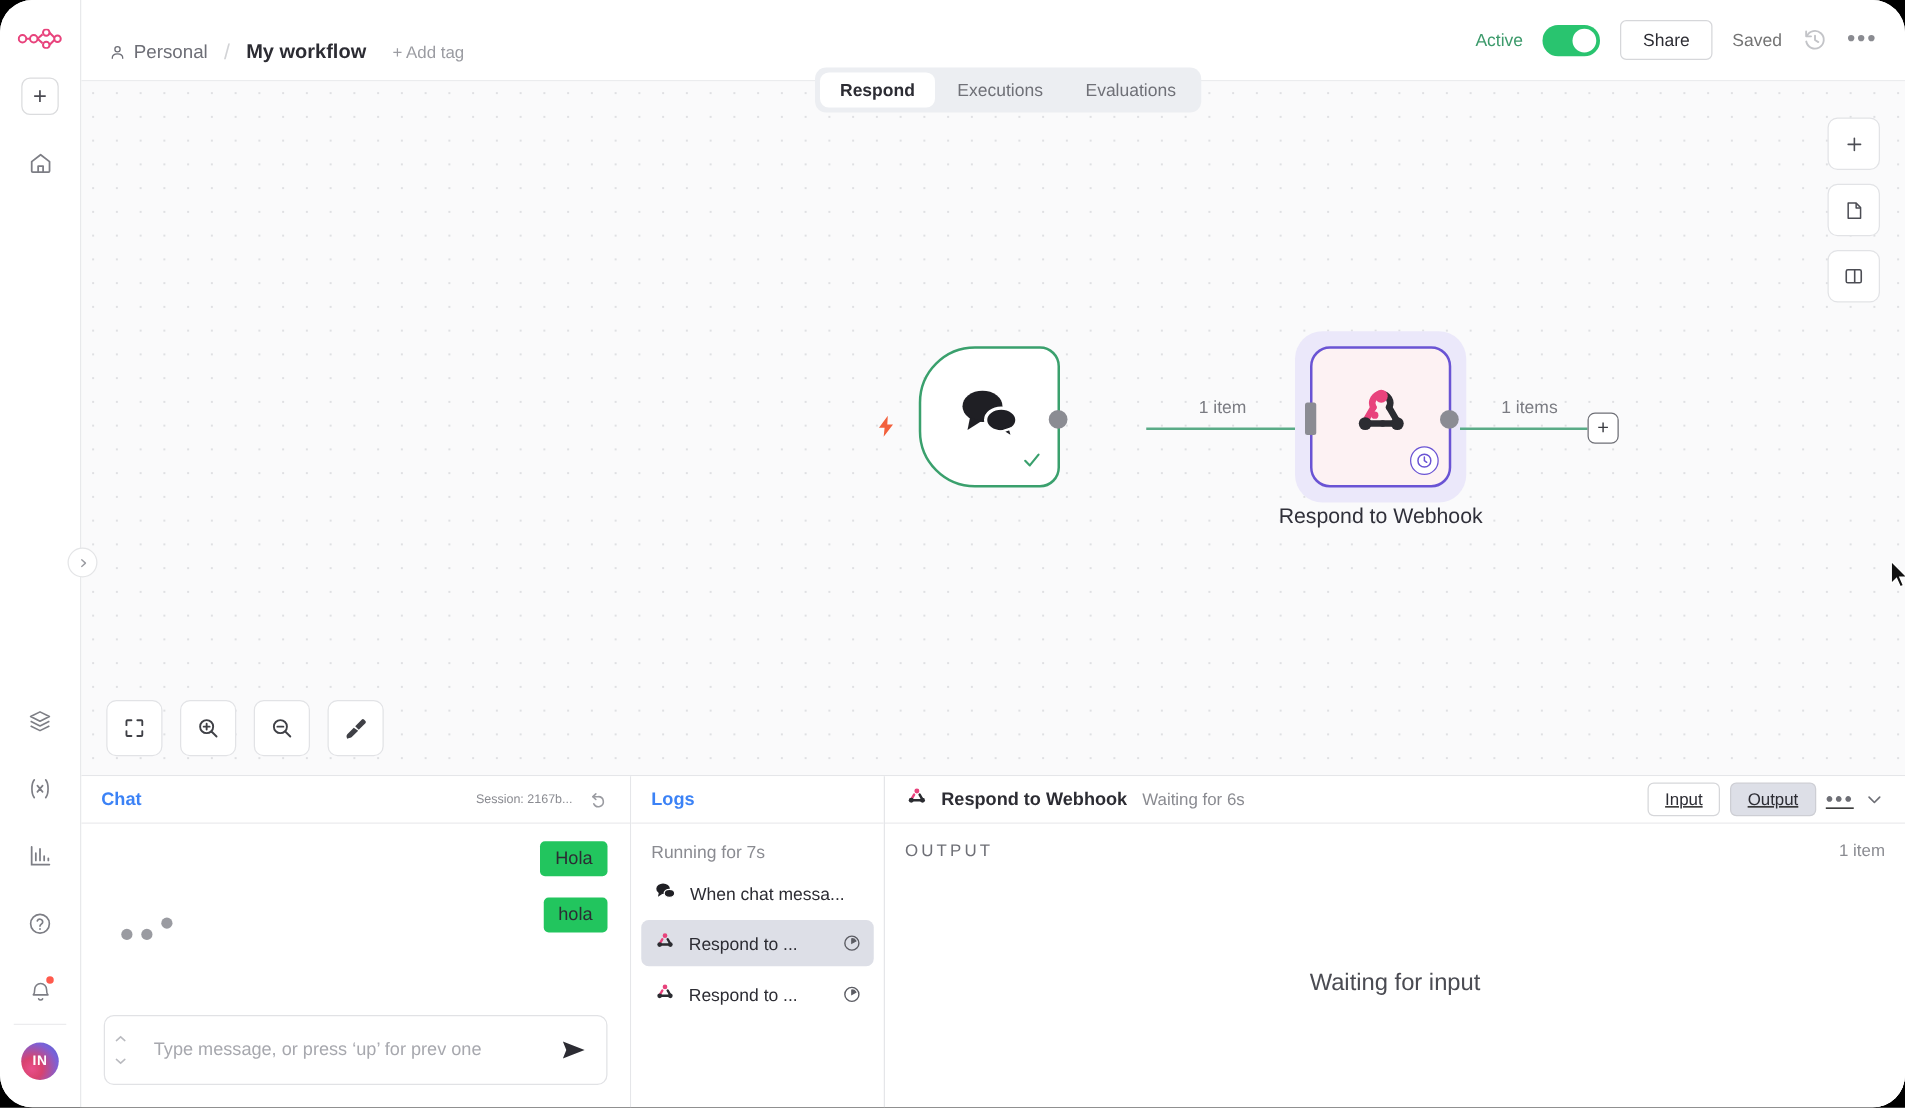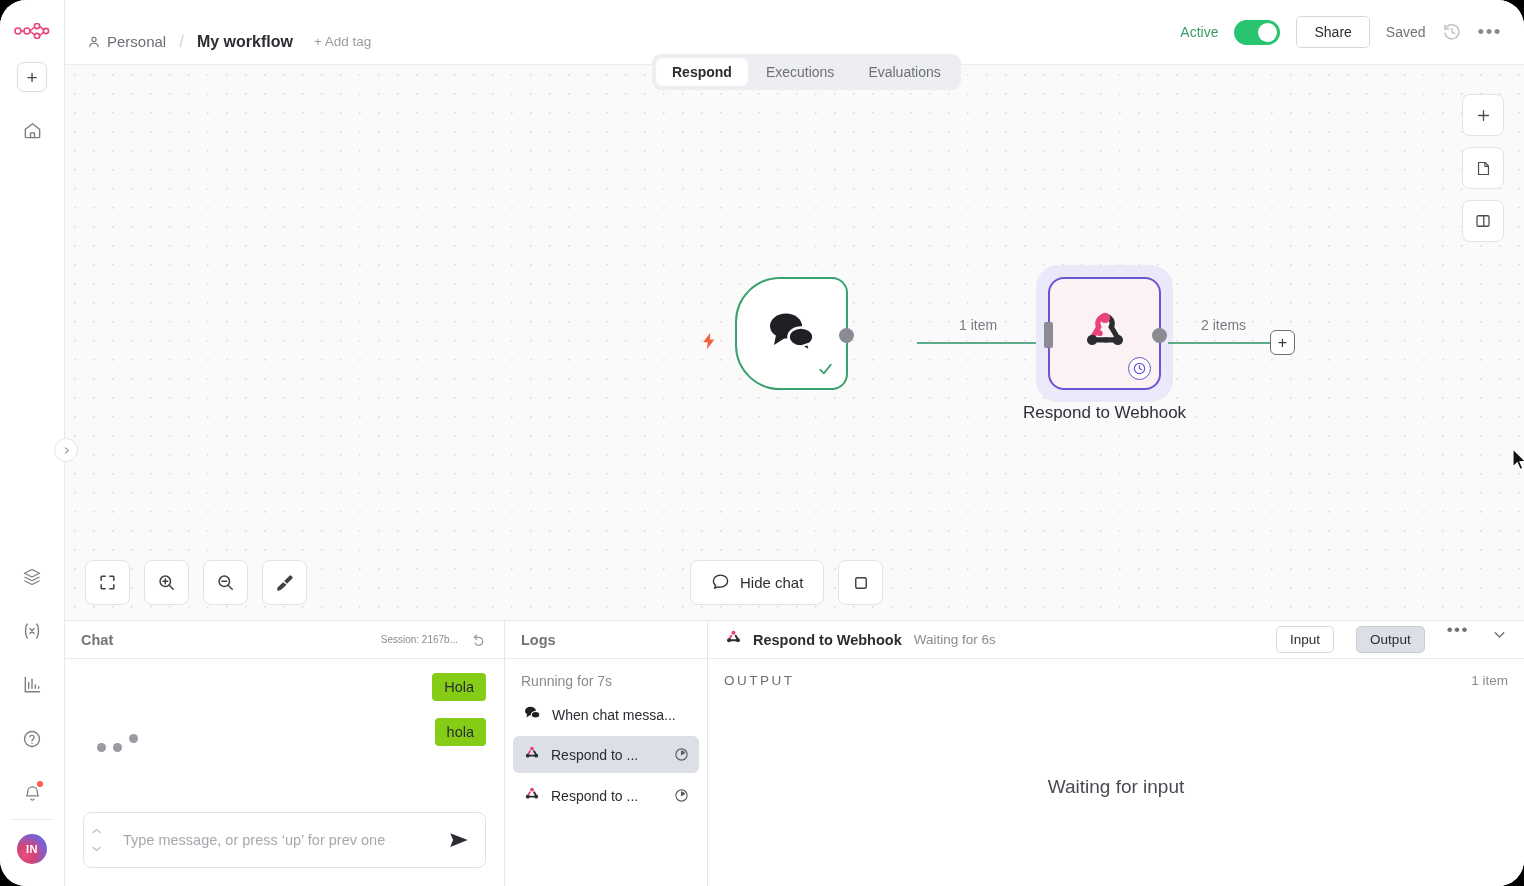"2 items" div.conn-label { text: 2 -> 1 }
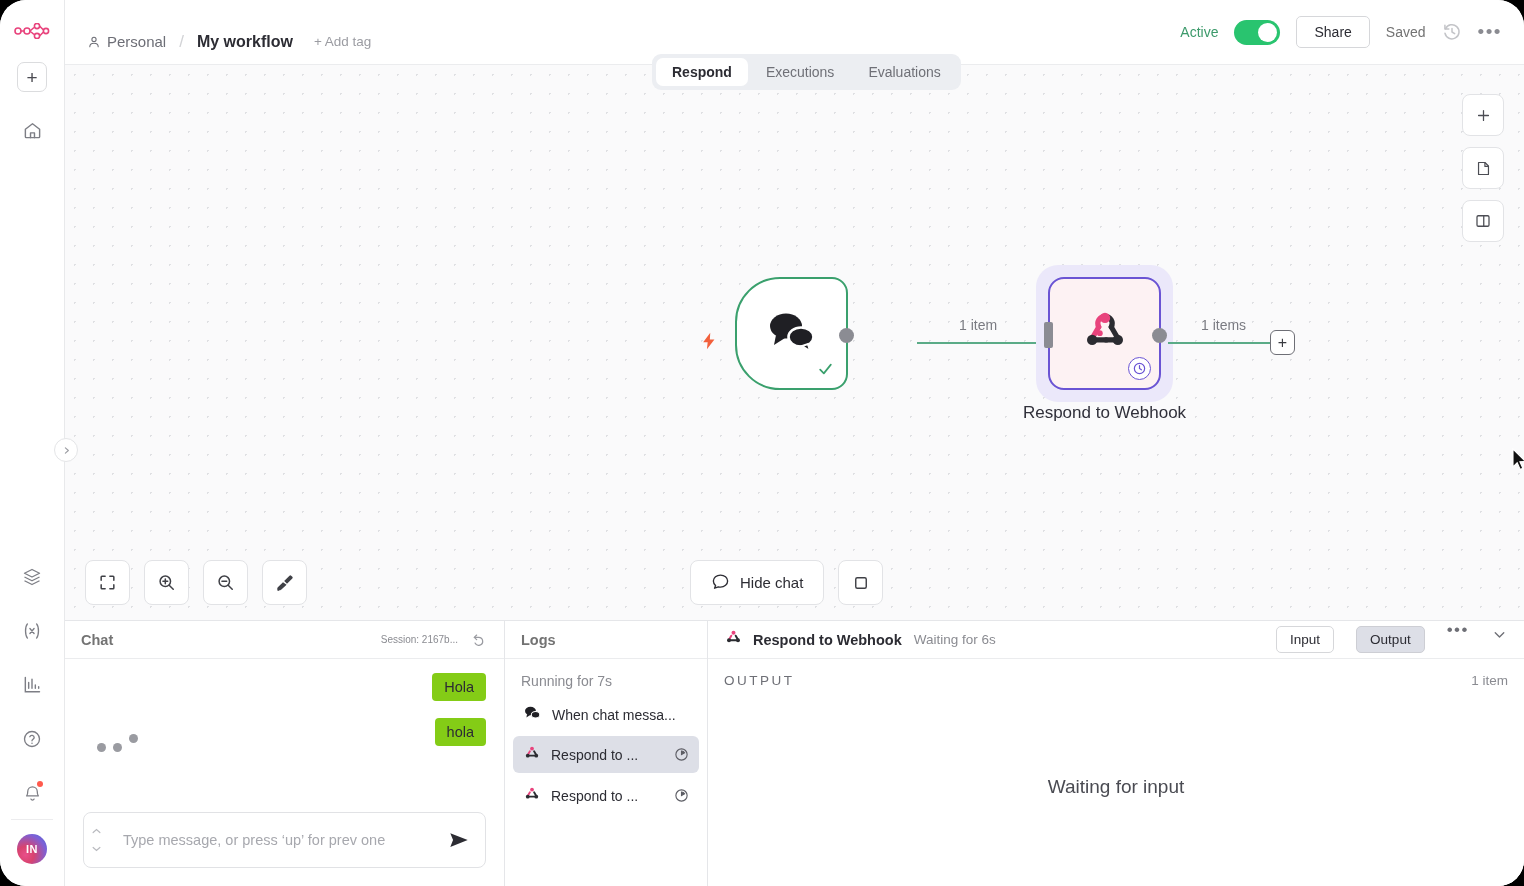"Hide chat" div { html: <div> <div> <span> <svg> <path></path> </svg> </span> <span>Hide chat</span> </div> <div> <svg> <rect></rect> </svg> </div> </div> -> none }
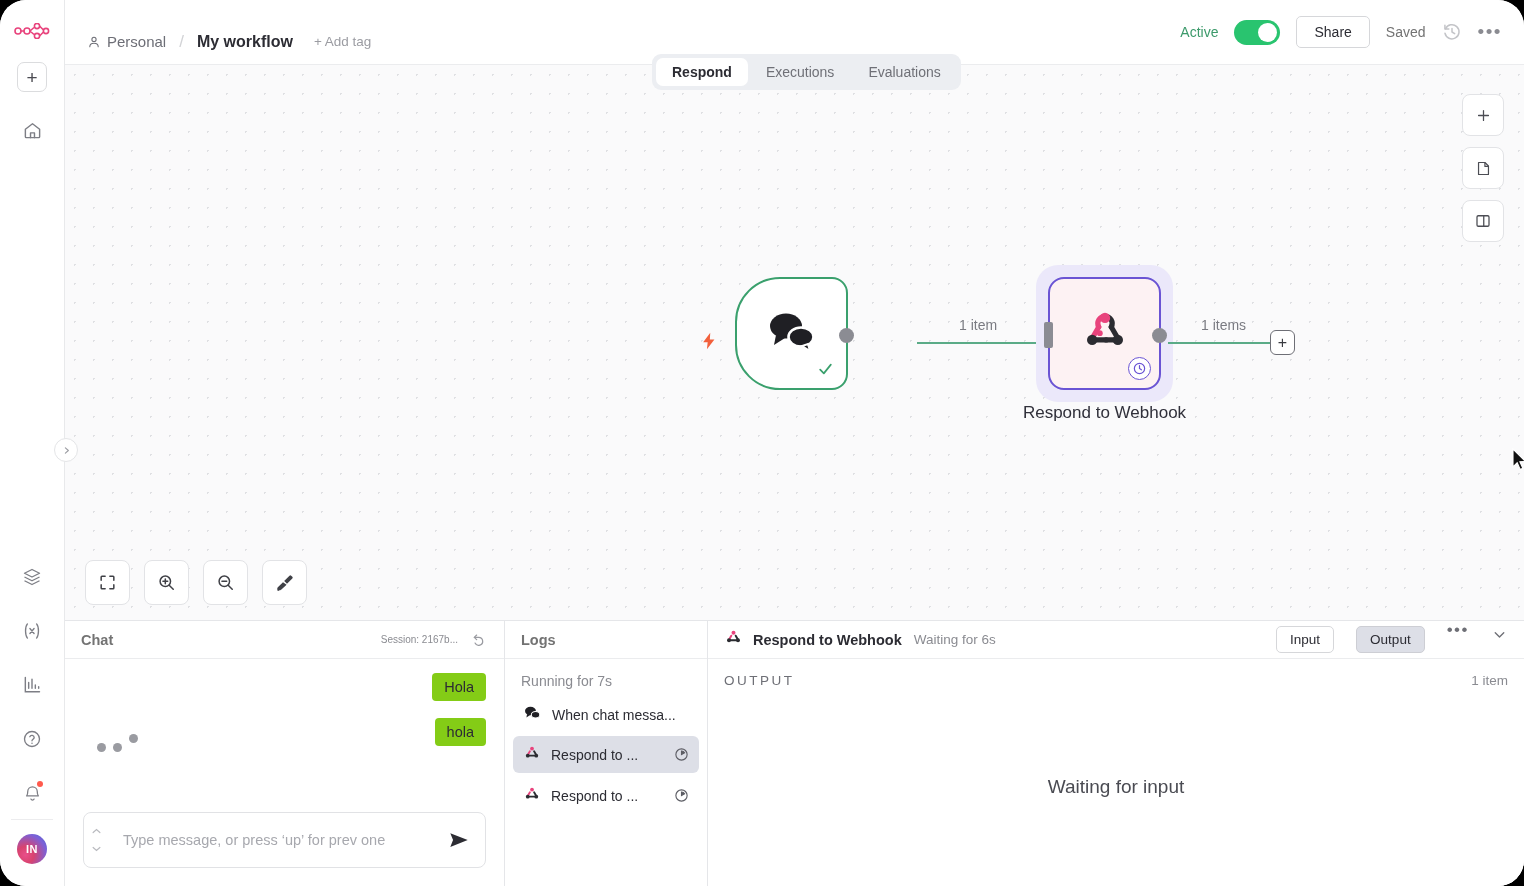"Chat" .panel-title { color: #737373 -> #3b82f6 }
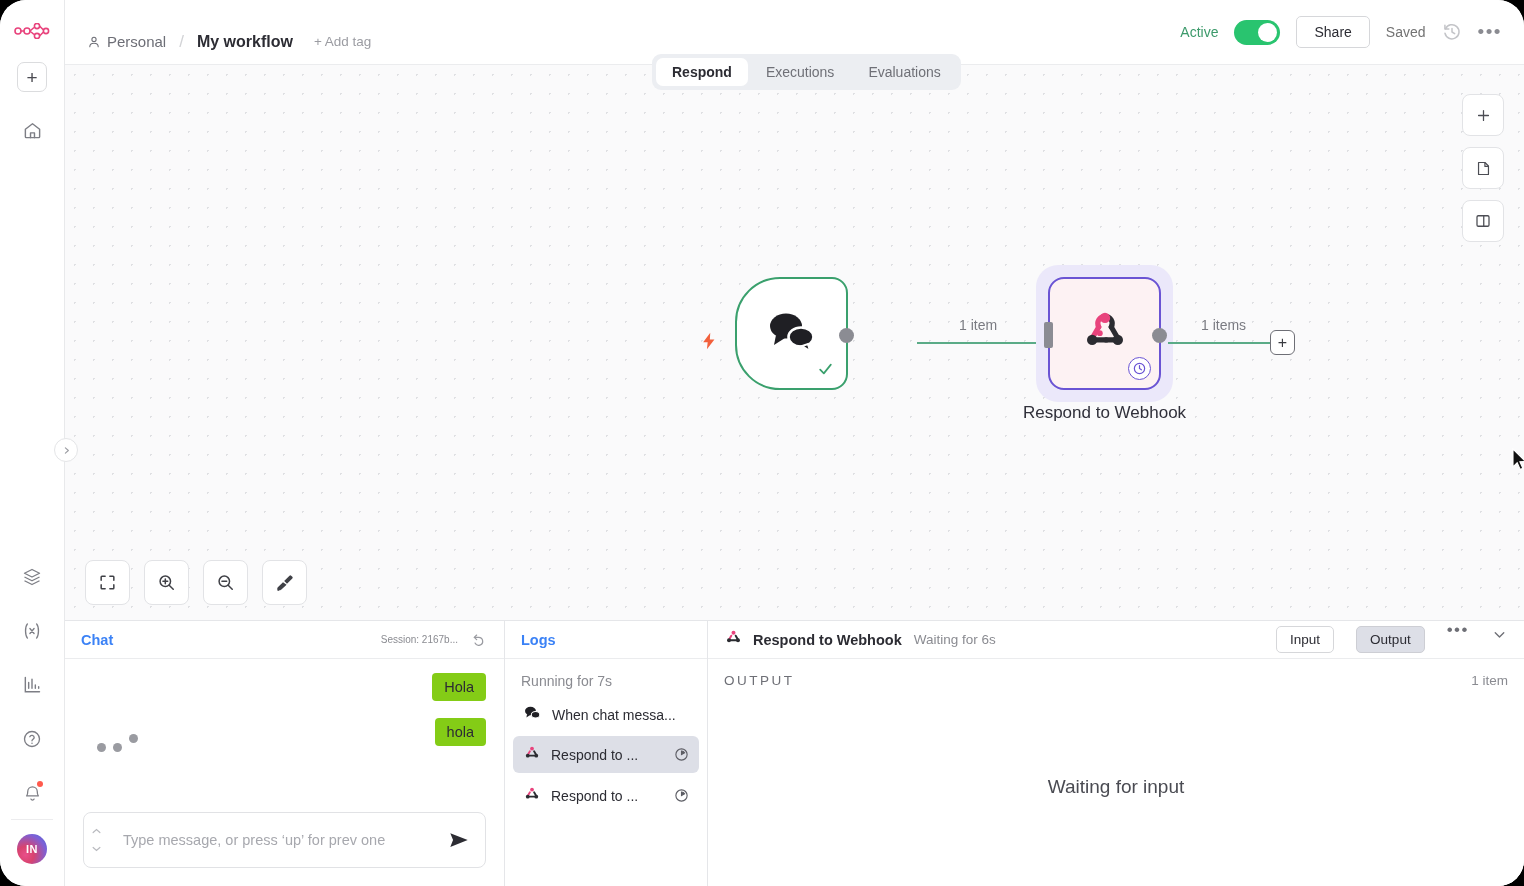"Input" .op-right { align-items: none -> center; gap: 22px -> 8px; text-decoration: none -> underline }
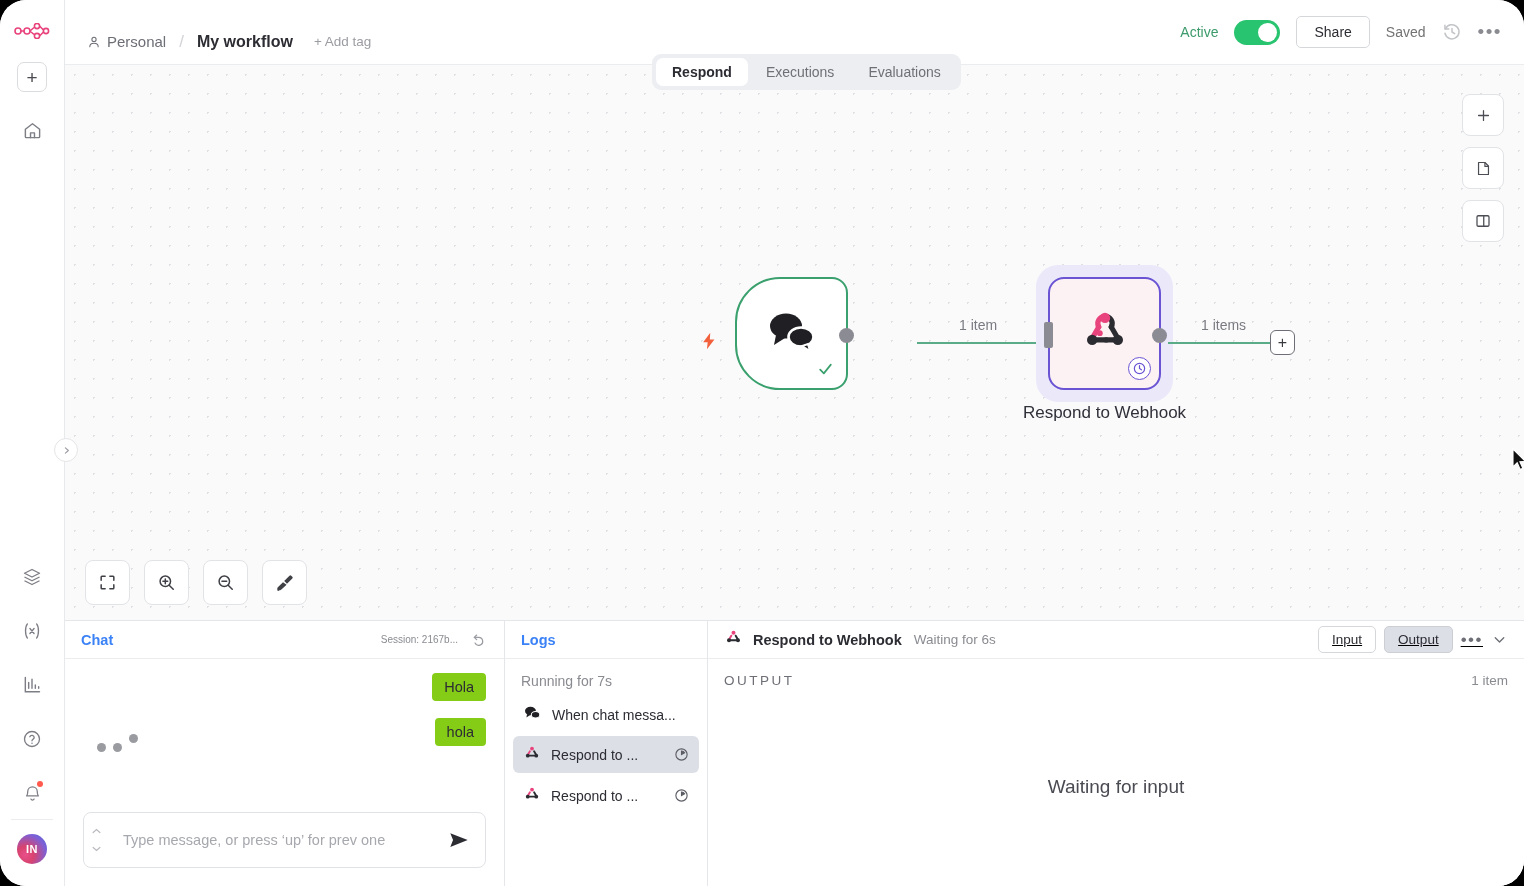"Hola" .bubble { background: #84cc16 -> #22c55e }
